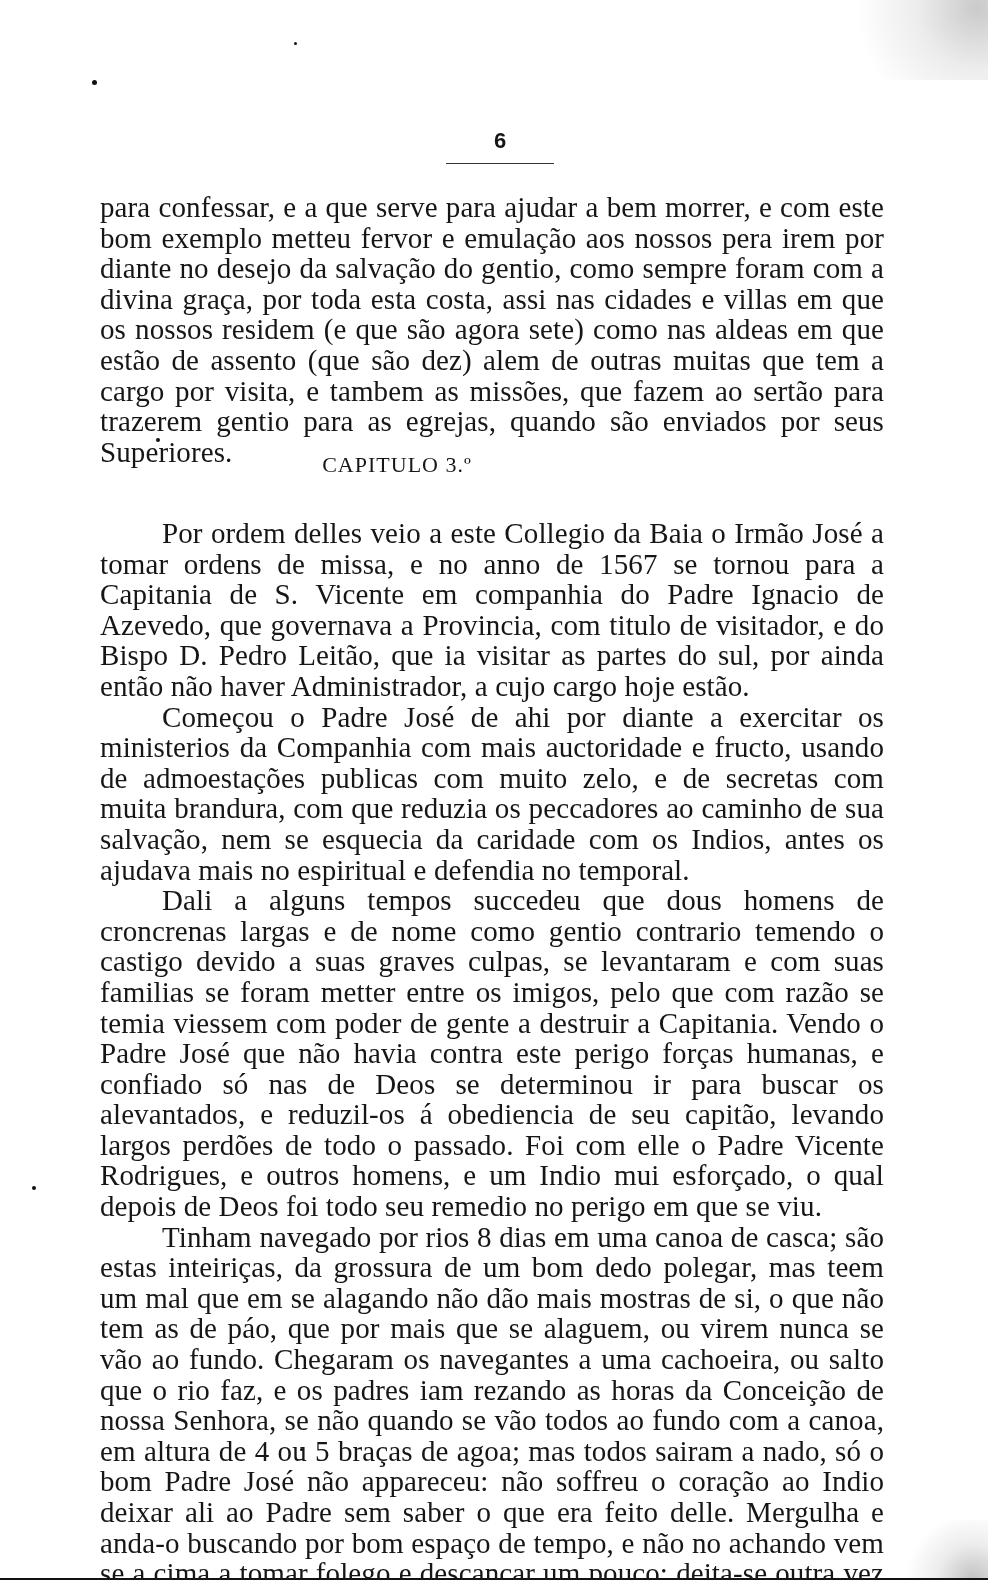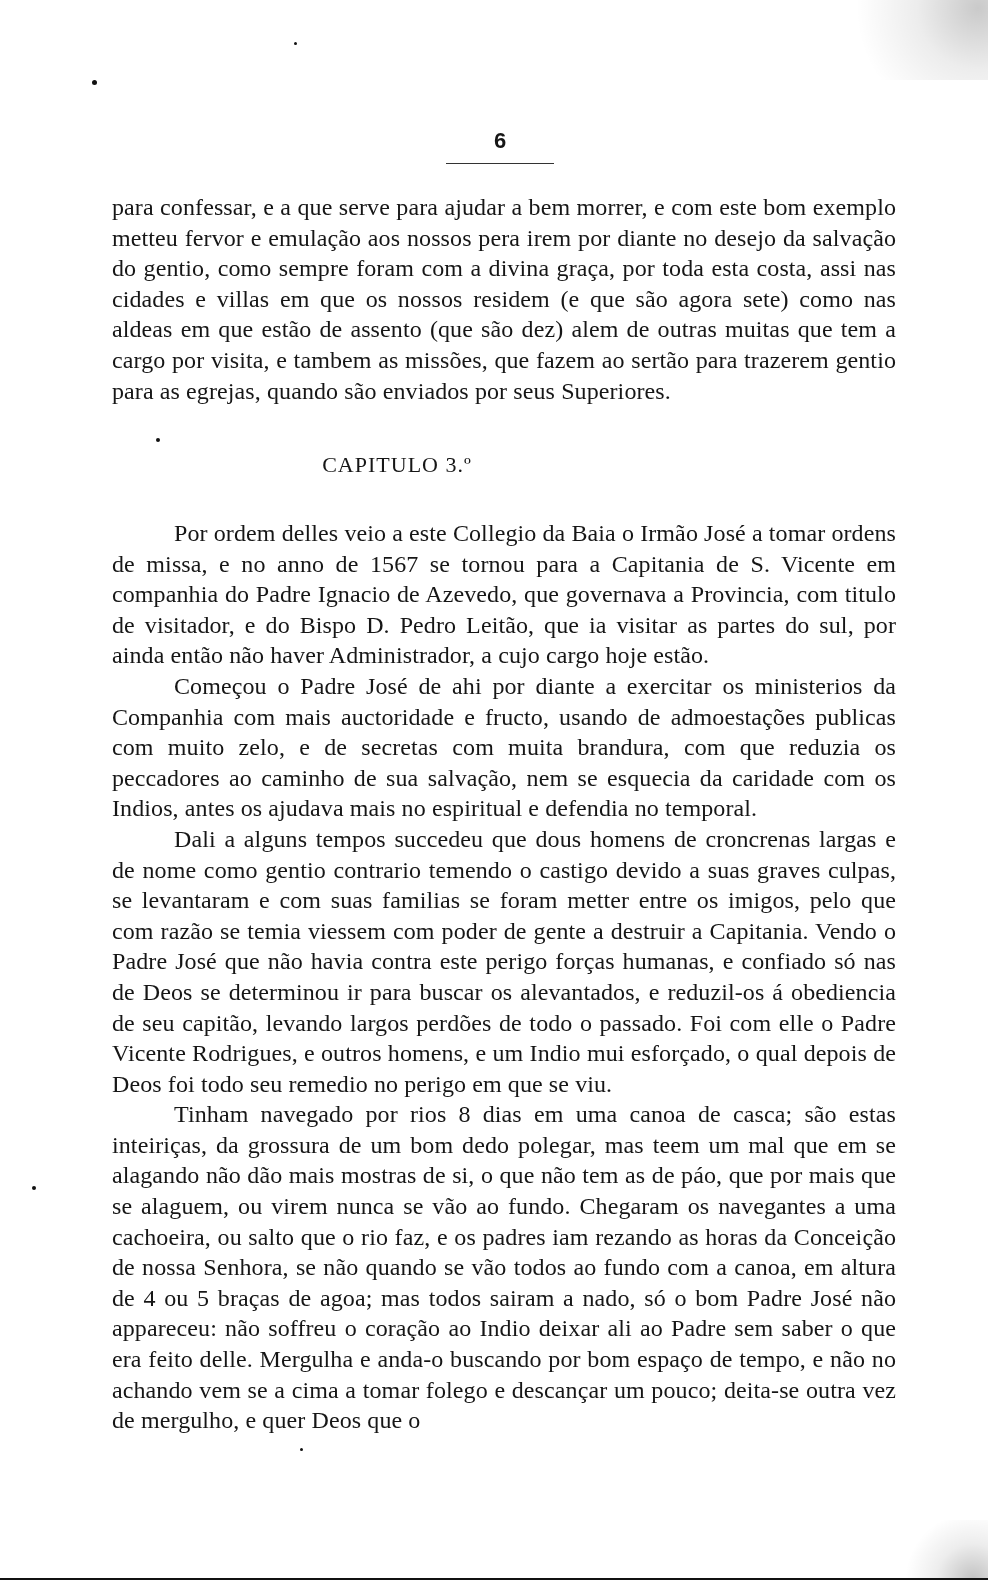"para confessar, e a que" .text-block { font-size: 24px -> 29px; left: 112px -> 100px }
